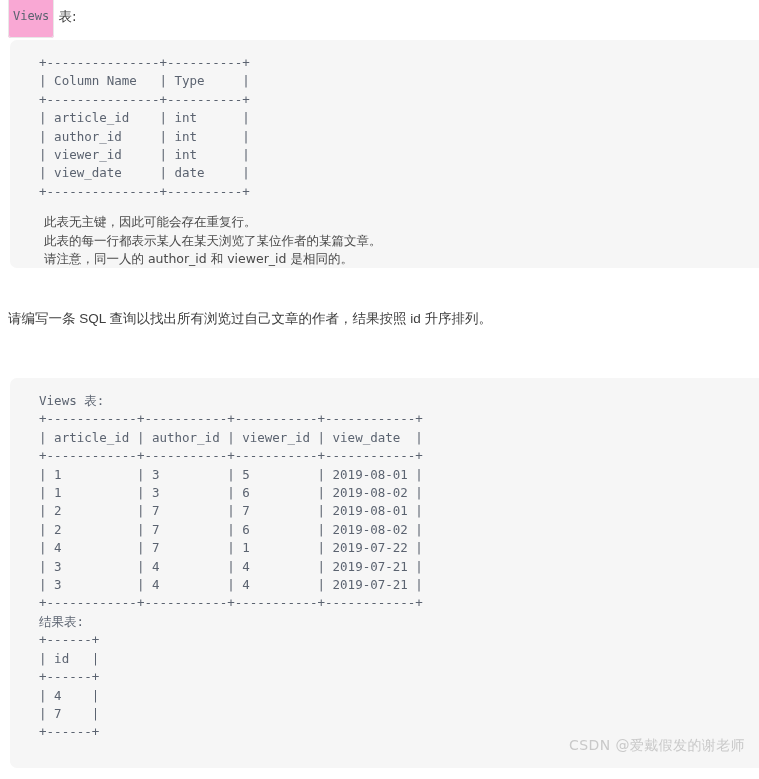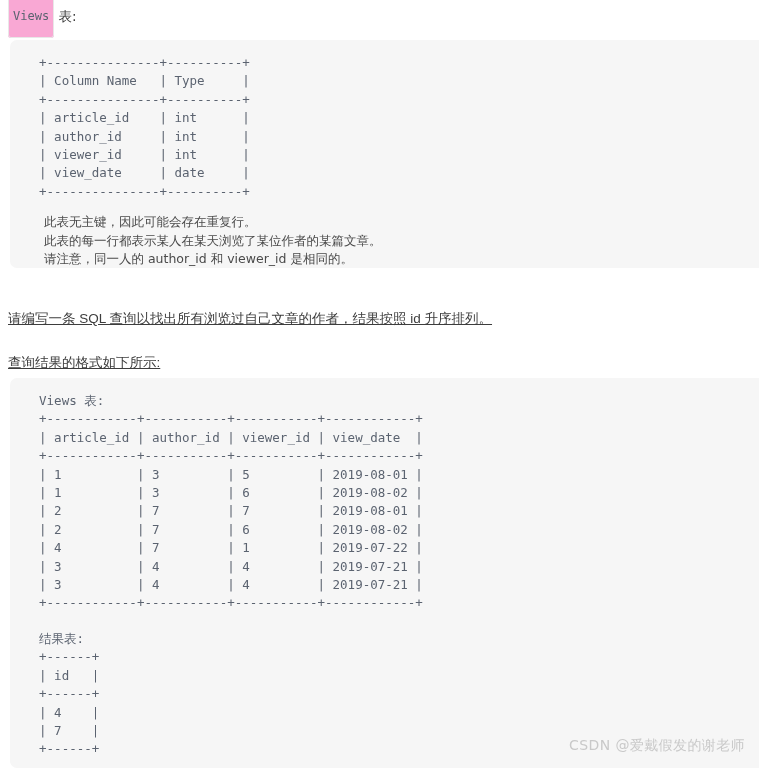"请编写一条 SQL 查询以找出所有浏览过自己文章的作者，结果按照 id" .para { text-decoration: underline -> none }
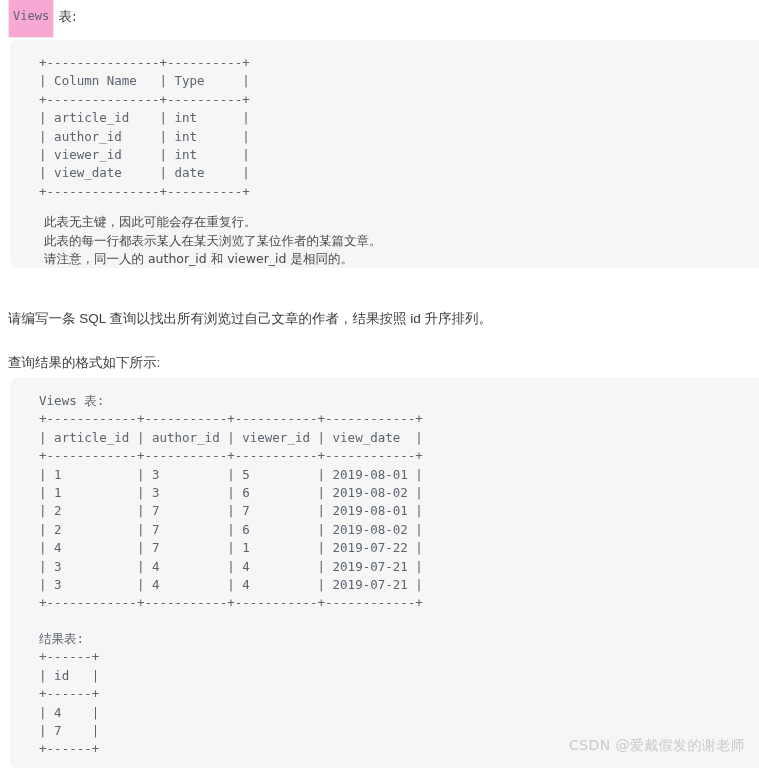"查询结果的格式如下所示:" div.para { html: <div>查询结果的格式如下所示:</div> -> none }
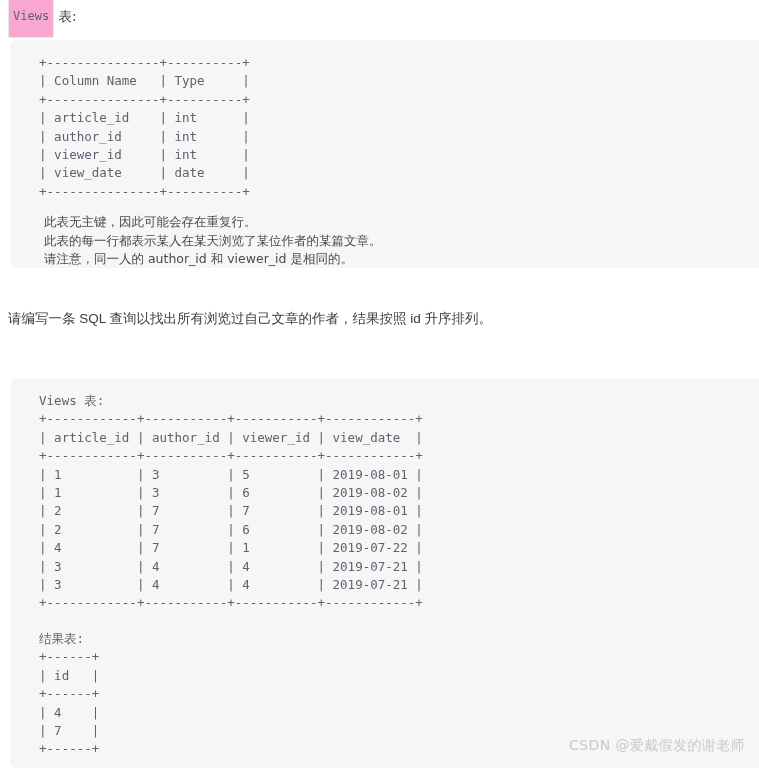"结果表:" pre.code { margin-top: 17px -> 0 }
